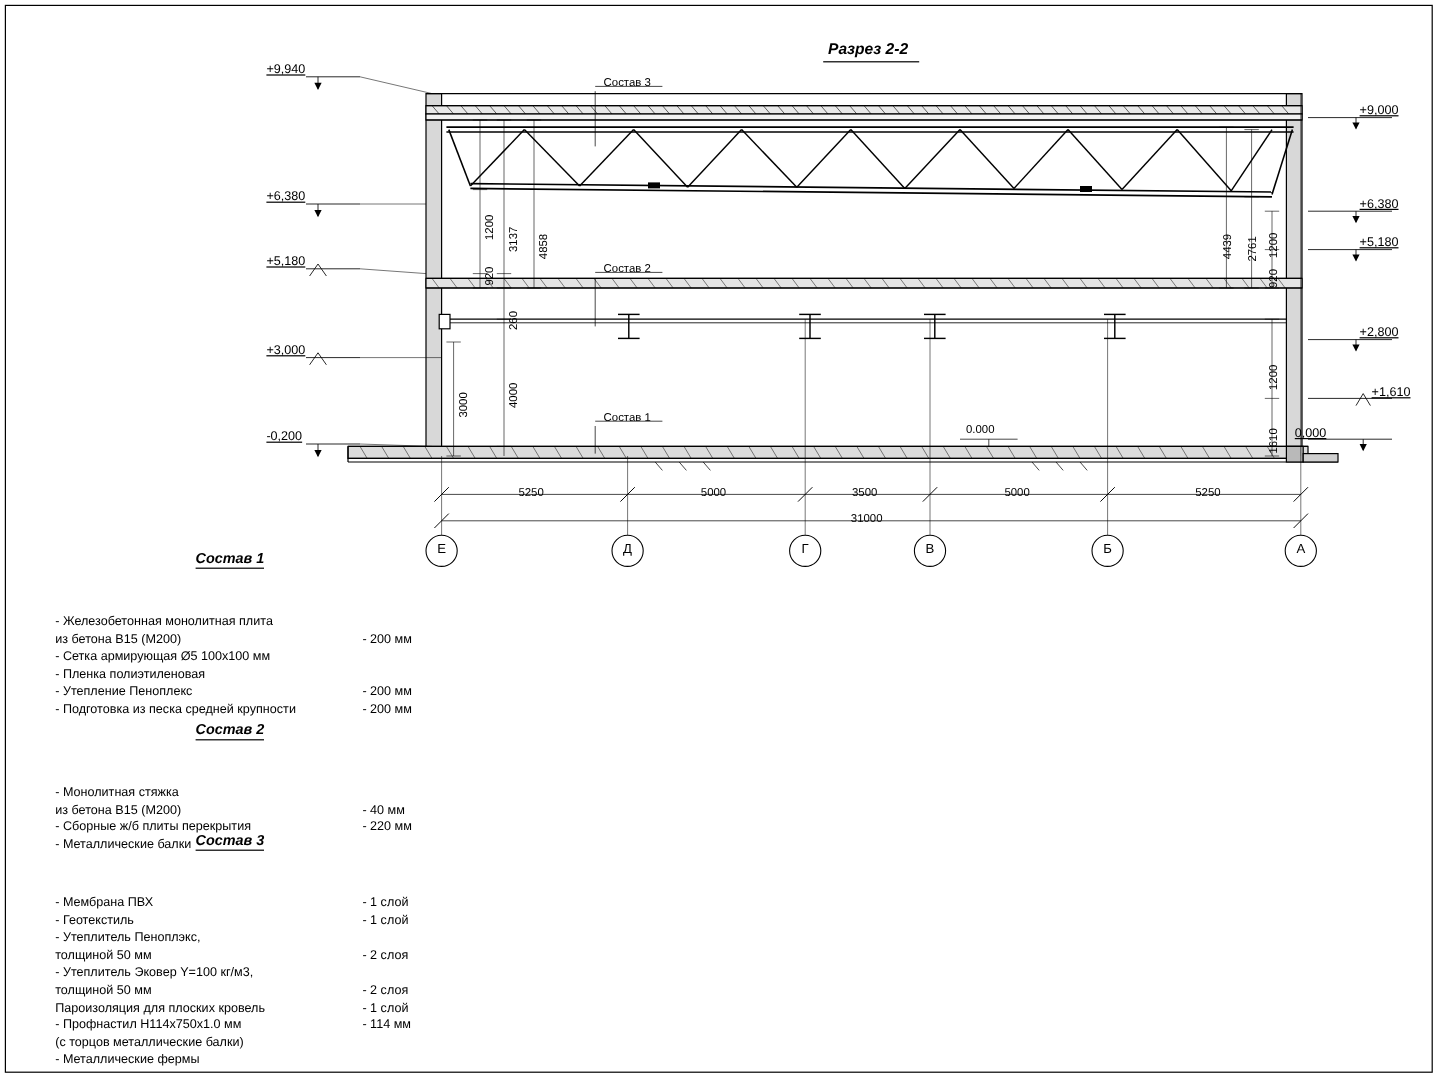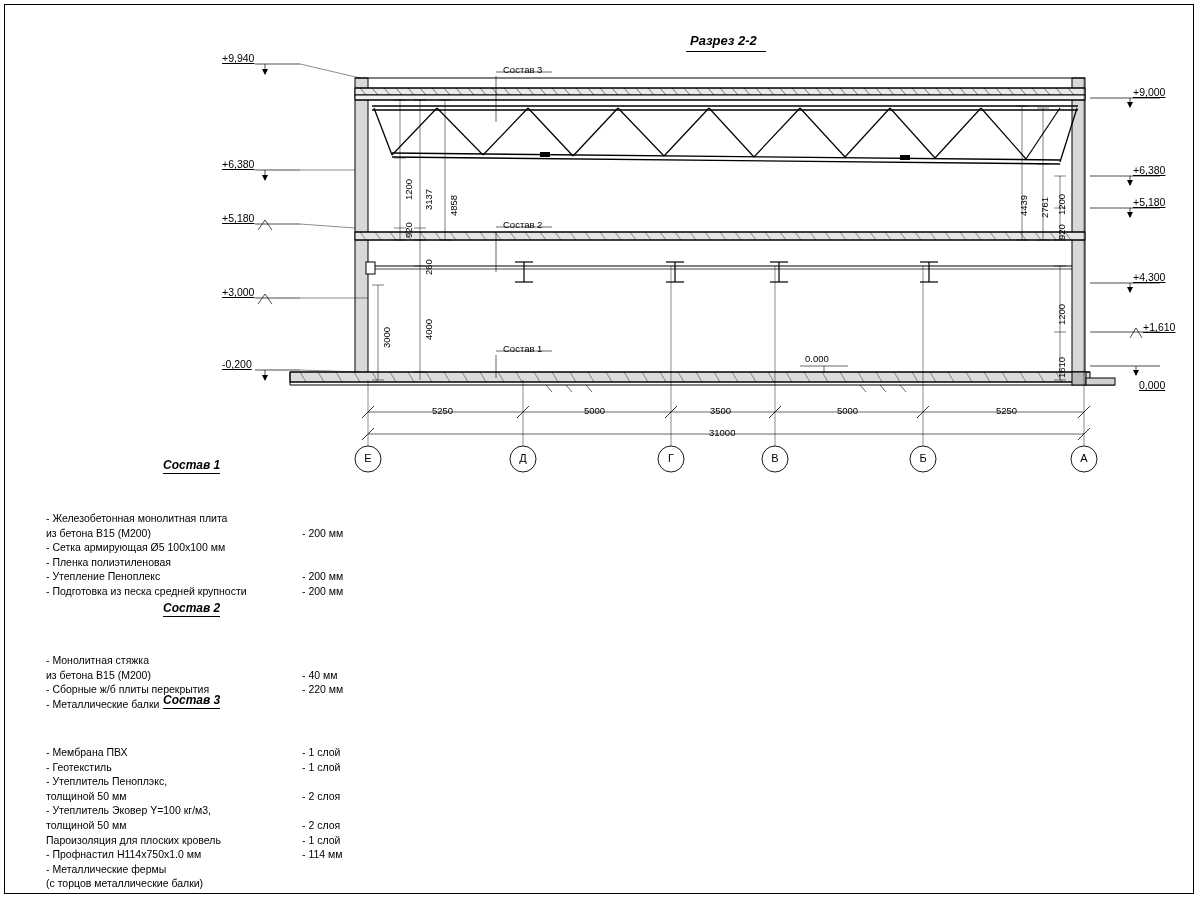"+4,300" div.lvl { text: +4,300 -> +2,800 }
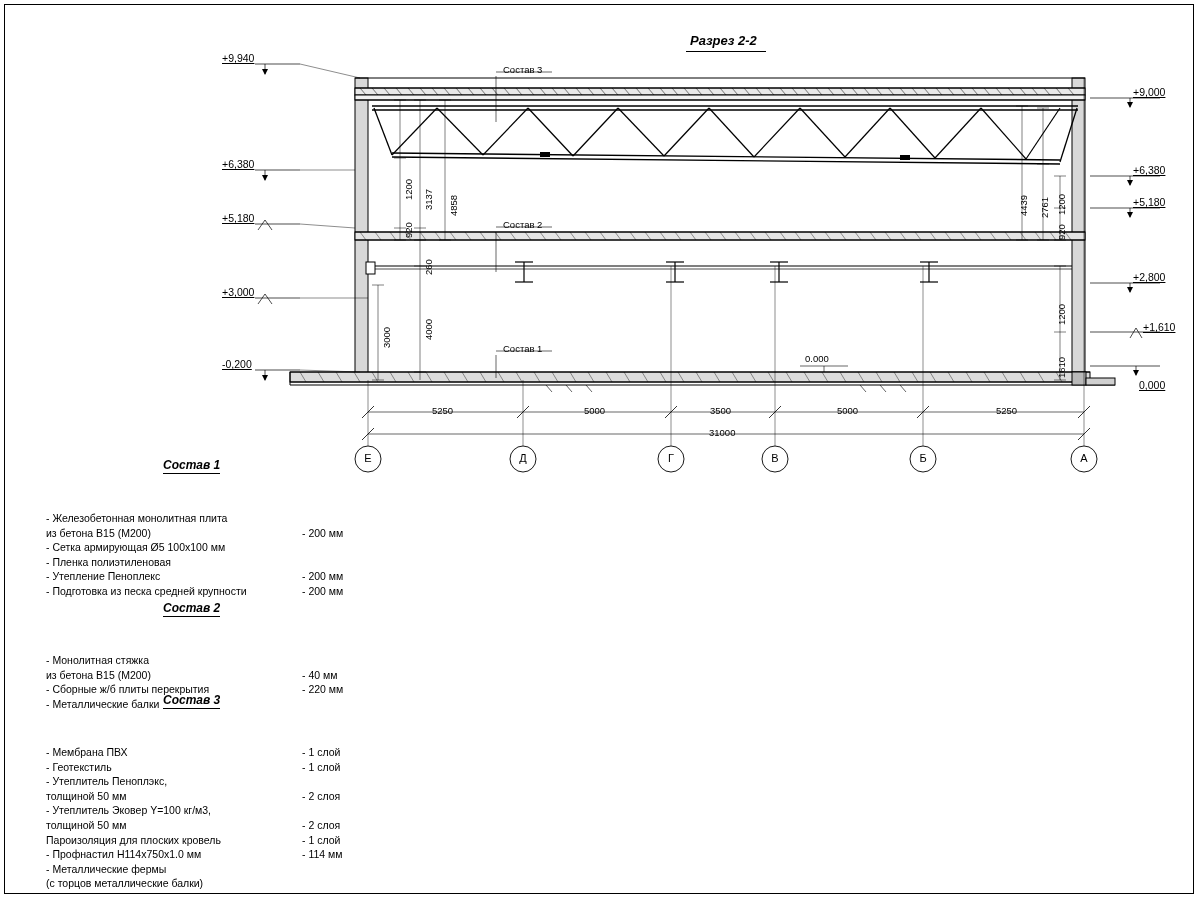"0,000" div.lvl { left: 1139px -> 1079px; margin-top: 24px -> none }
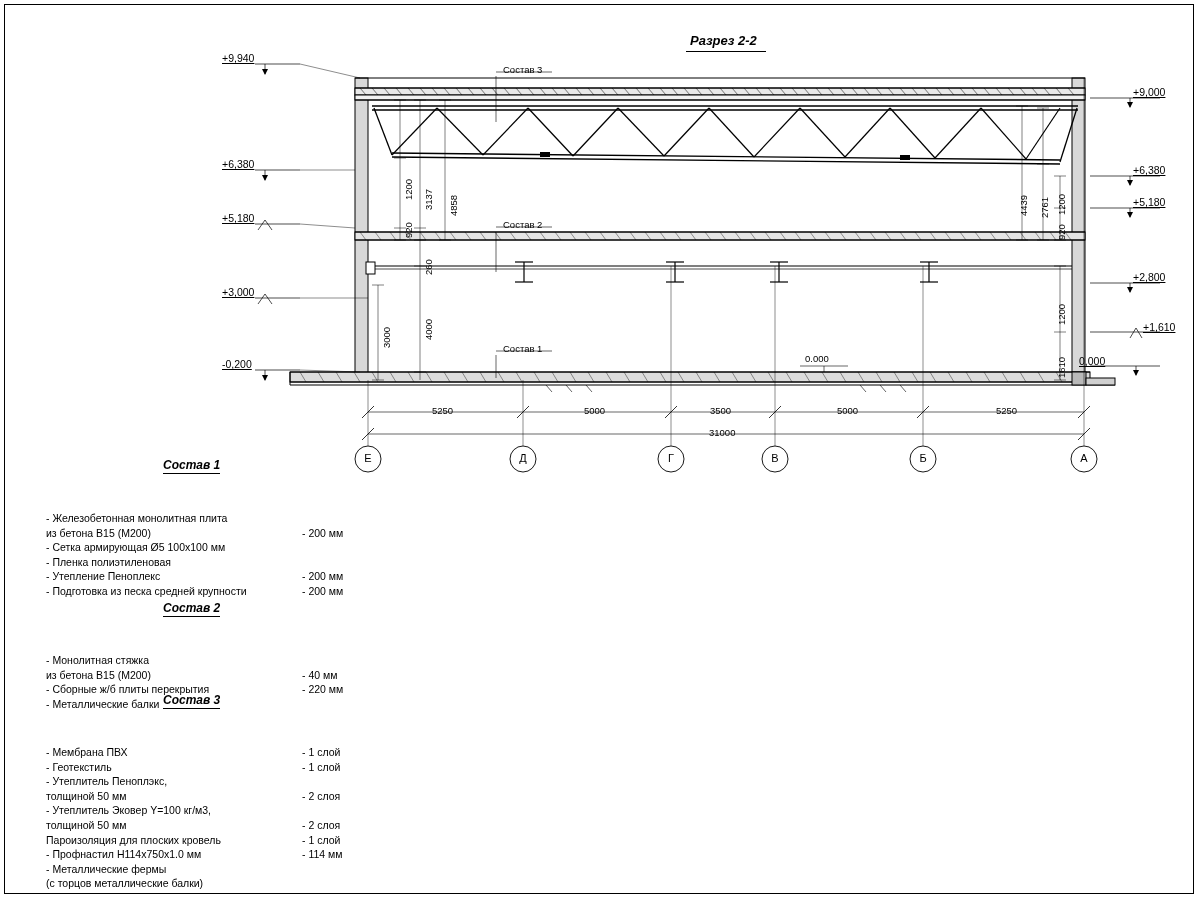"- Металлические фермы" div.row { order: before "(с торцов металлические балки)" -> after "(с торцов металлические балки)" }
